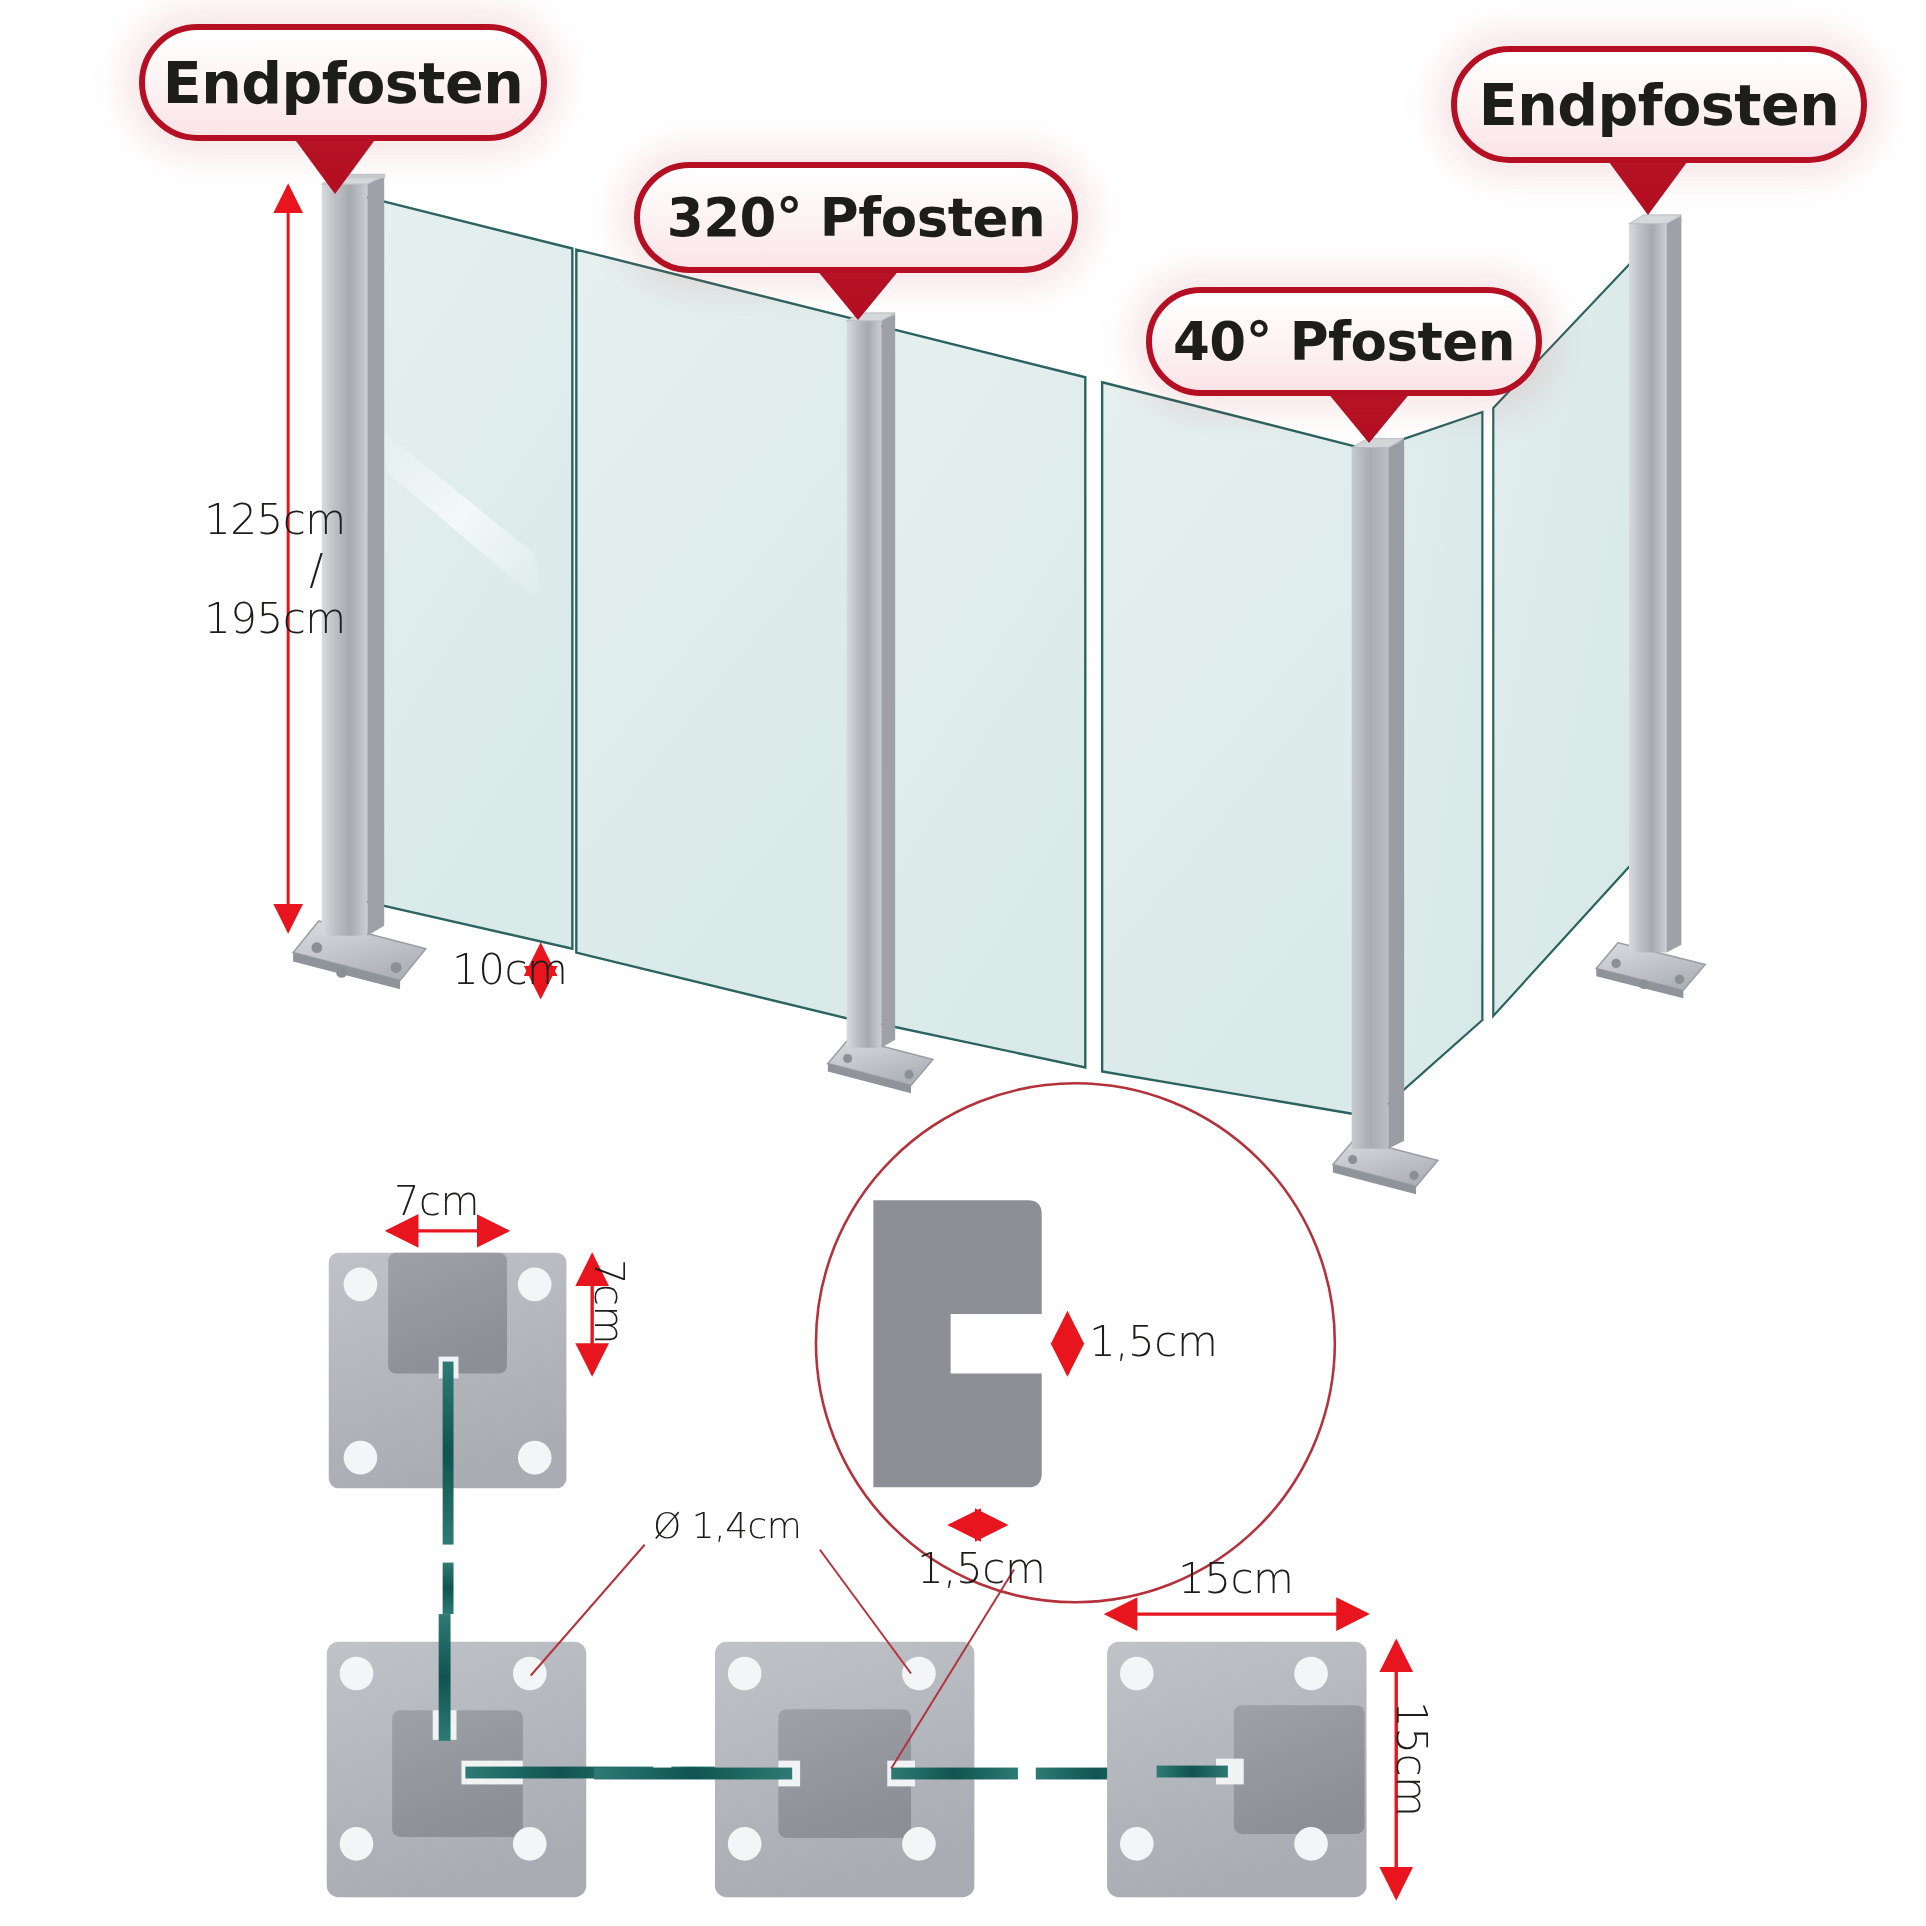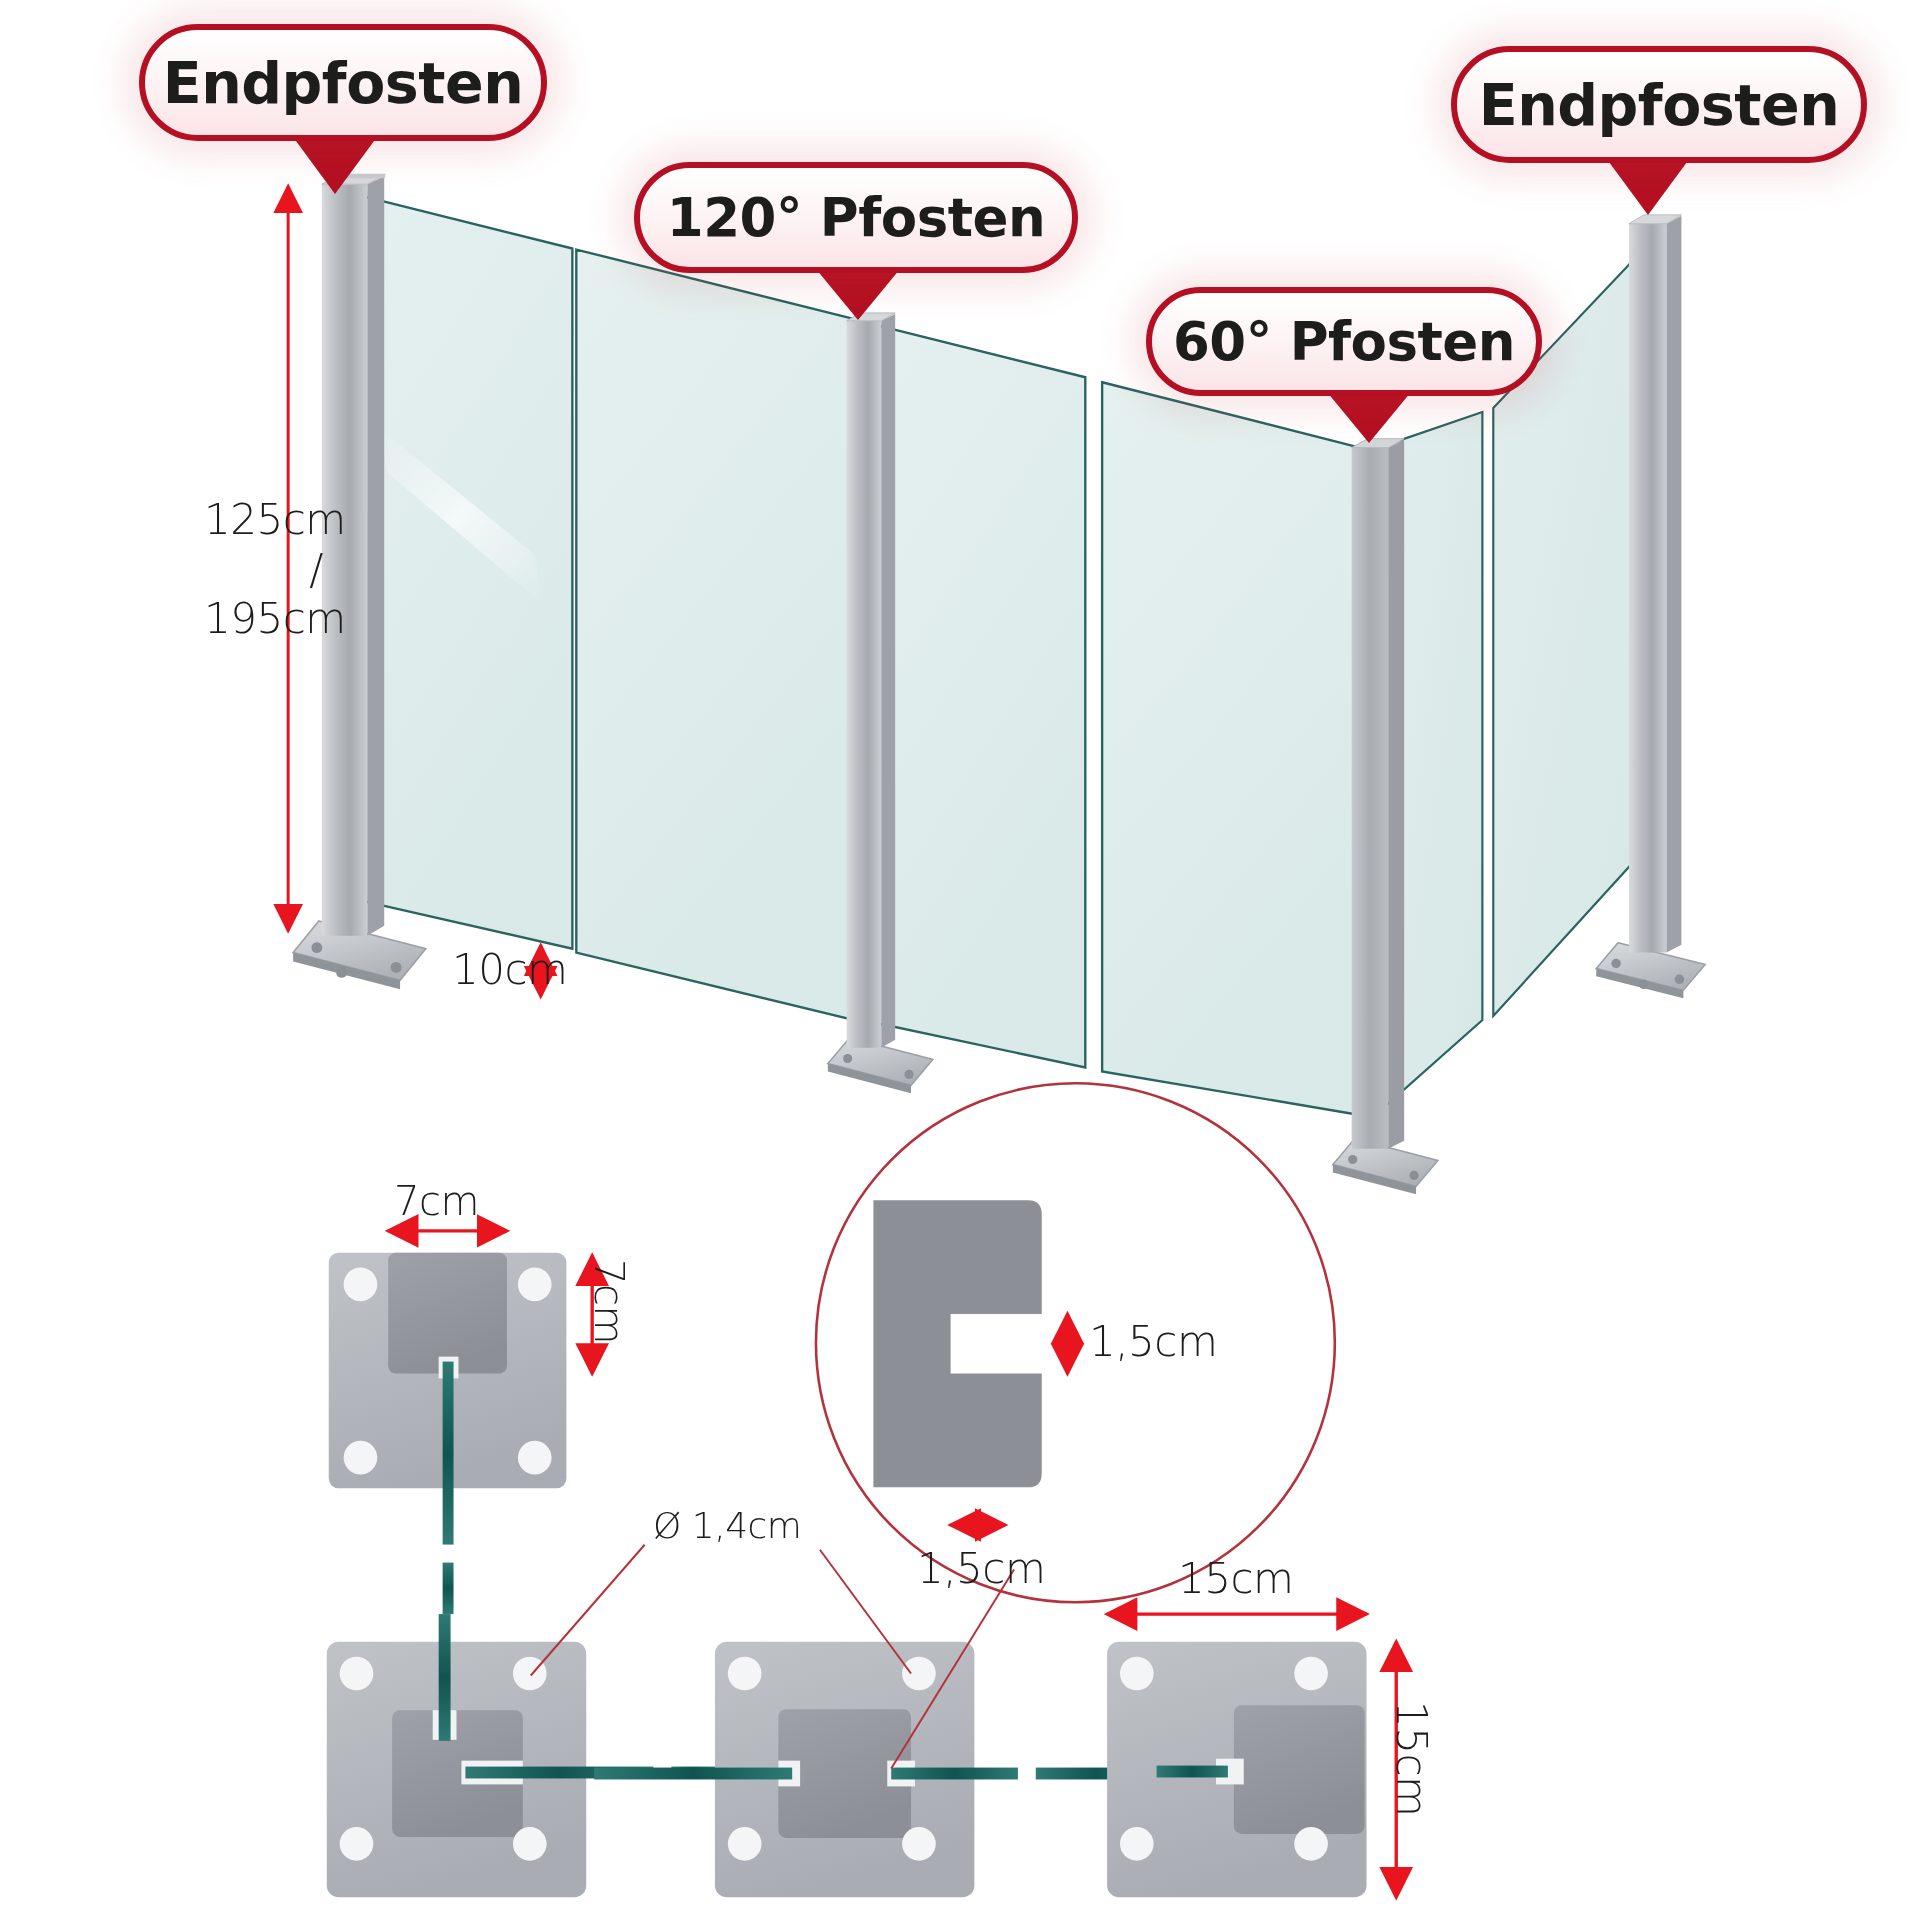"120° Pfosten" span { text: 120 -> 320 }
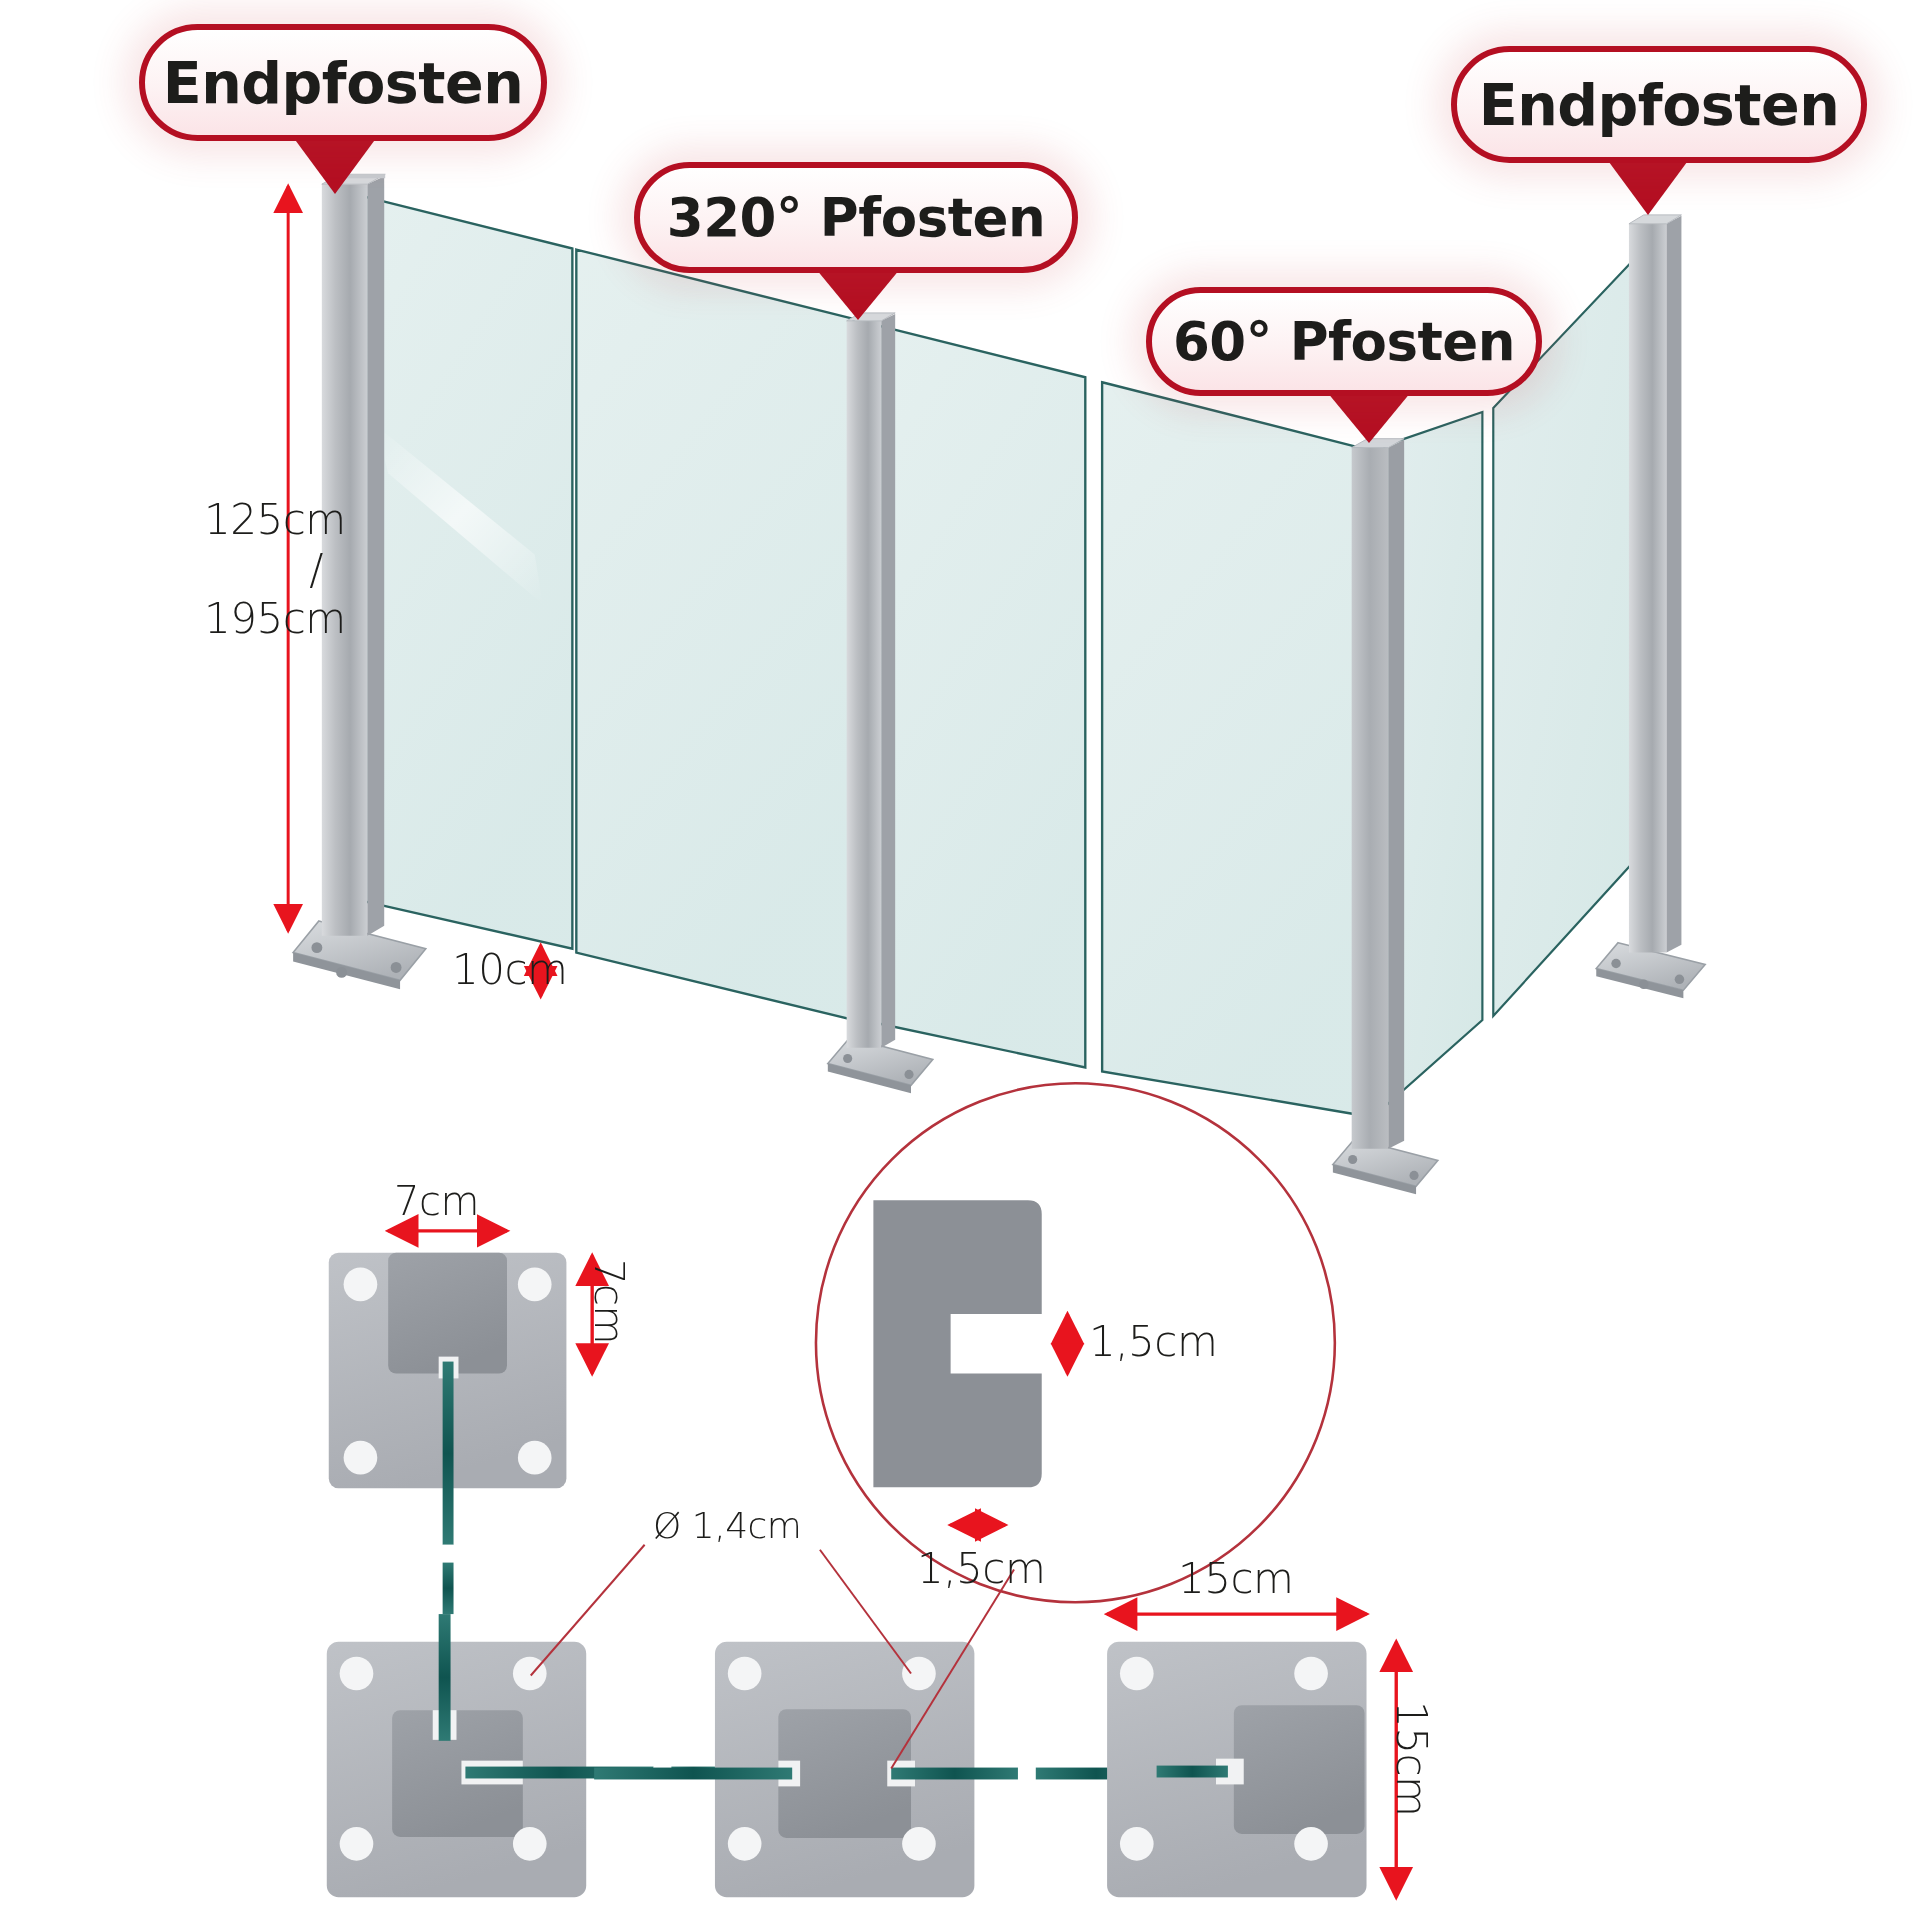"60° Pfosten" span { text: 60 -> 40 }
